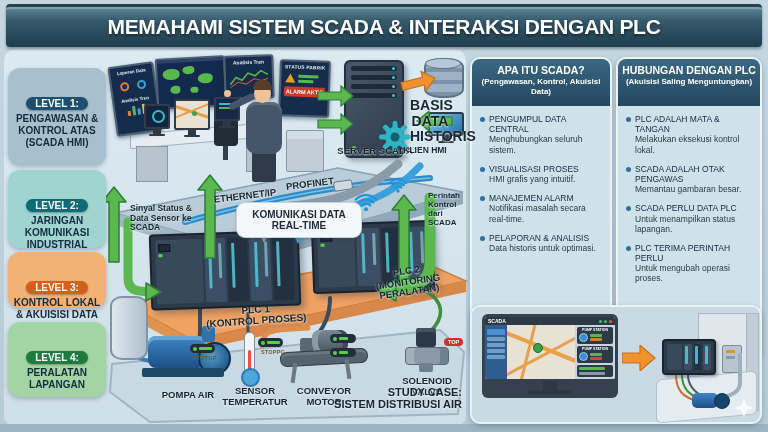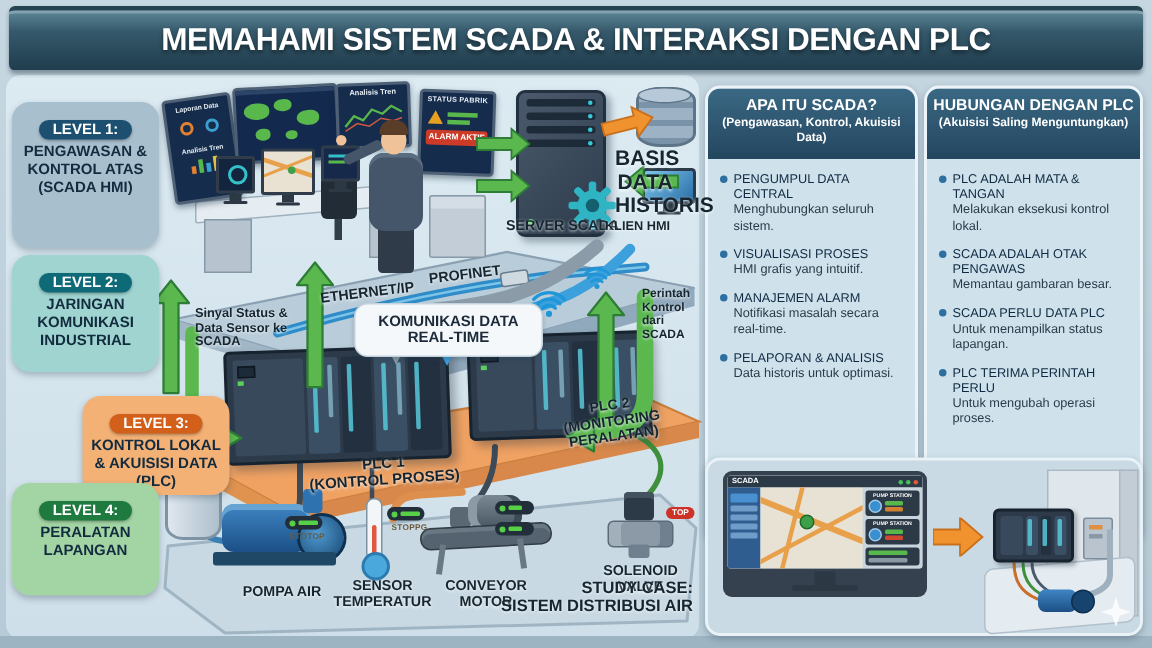"LEVEL 1:" .band { padding-top: 8px -> 25px }
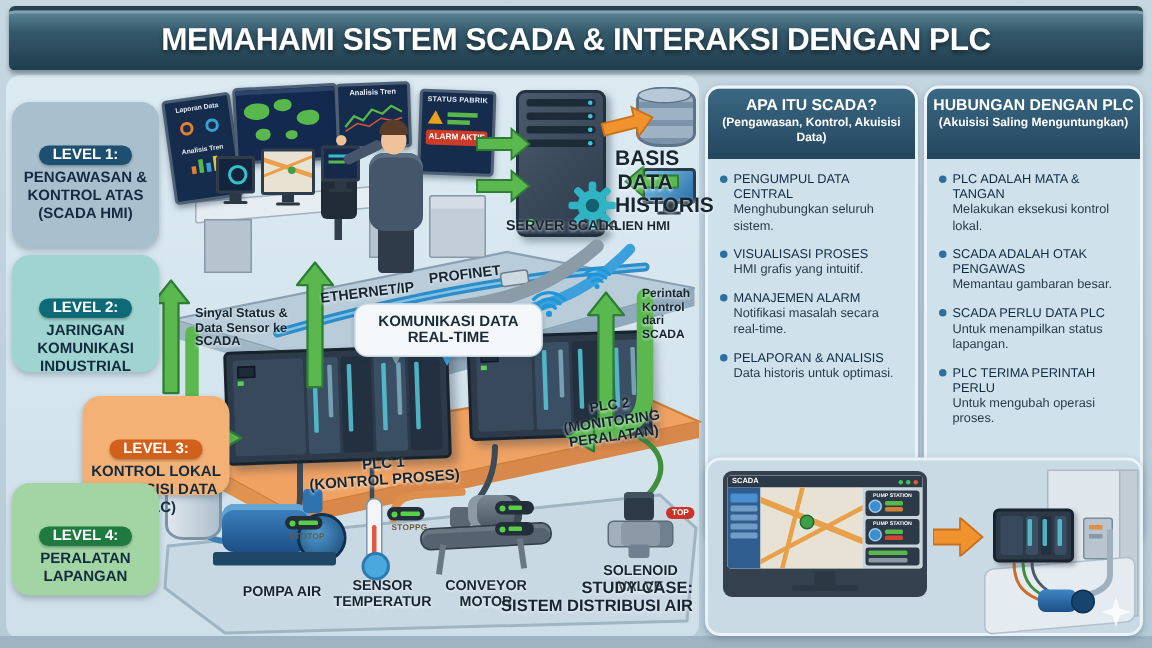"LEVEL 3:" div.abs { height: 66px -> 56px; margin-left: 47px -> none; top: 264px -> 252px }
